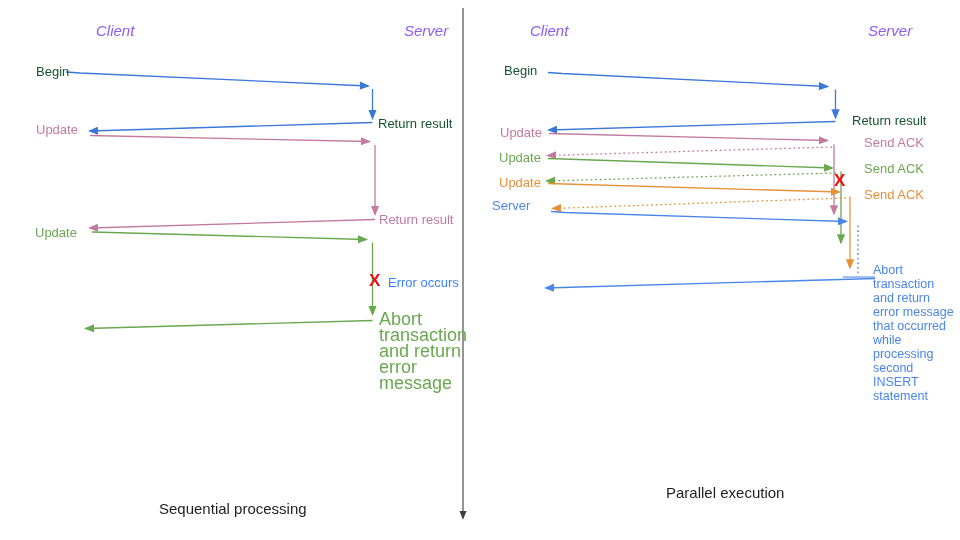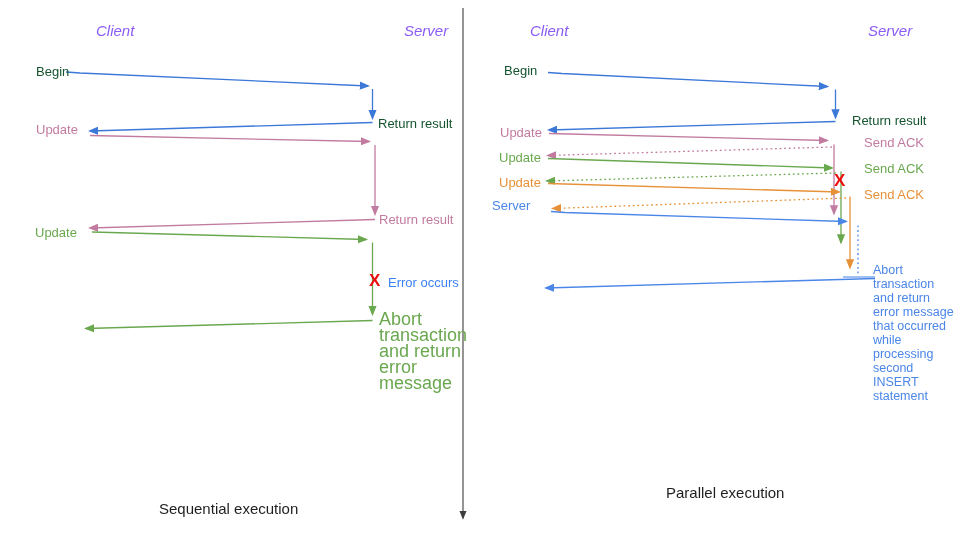"Sequential execution" div.label { text: execution -> processing }
